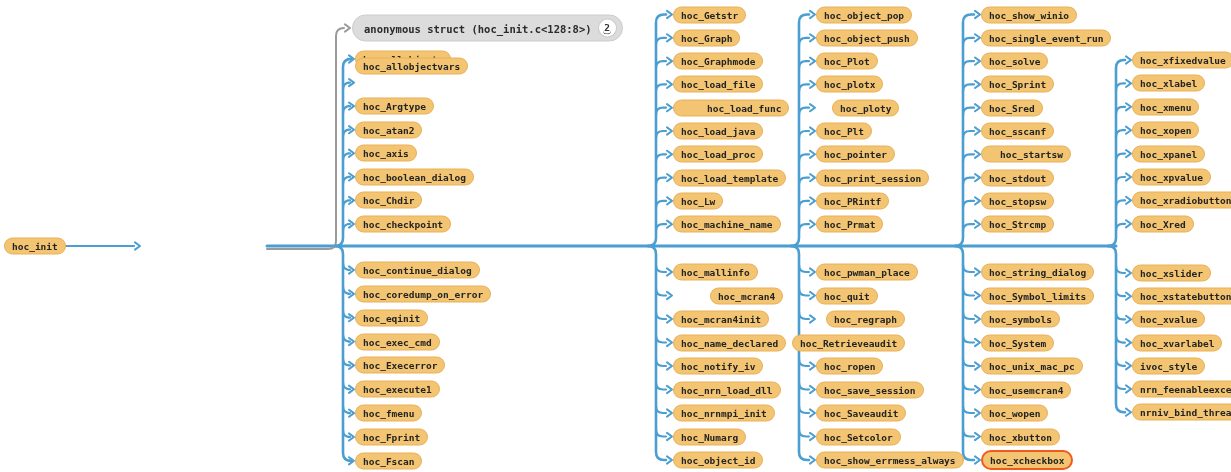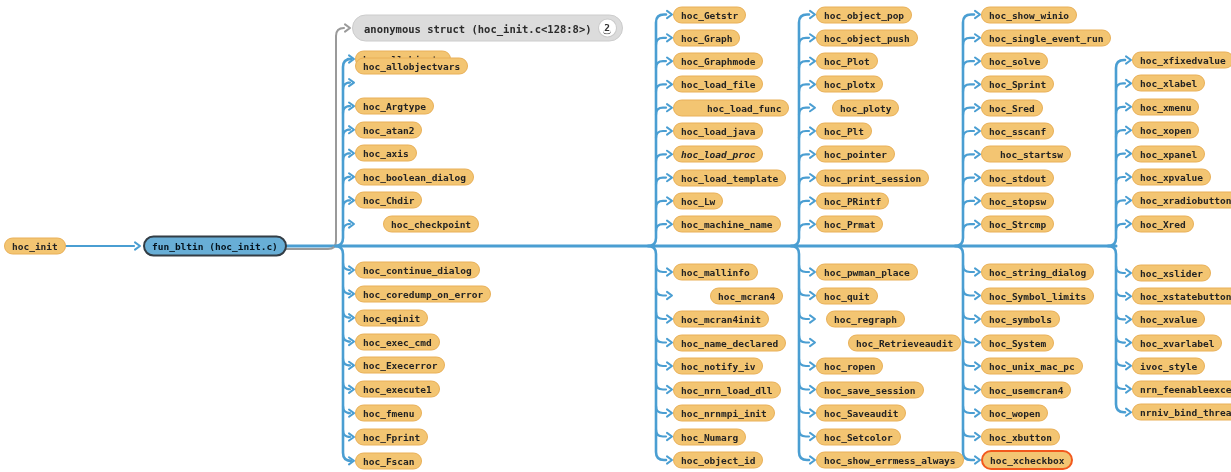"hoc_load_proc" div.pill { font-style: italic -> none }
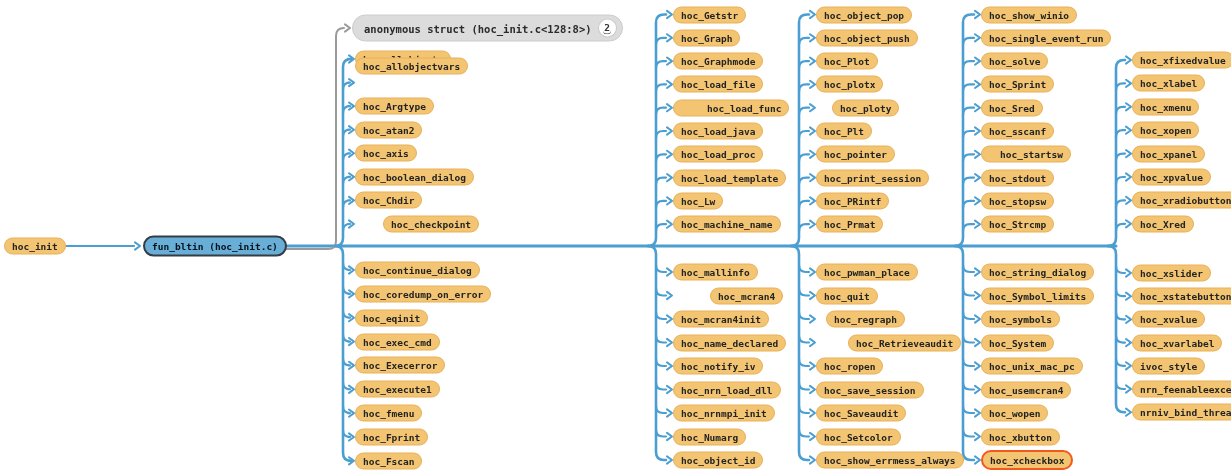"hoc_checkpoint" div.pill { margin-left: 28px -> none }
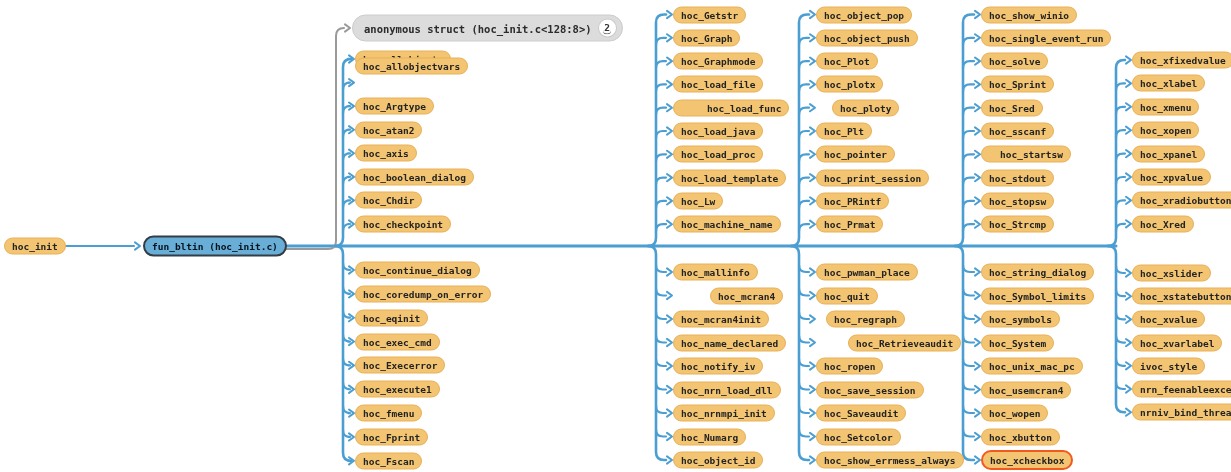"fun_bltin (hoc_init.c)" div.pill { html: <div>fun_bltin (hoc_init.c)</div> -> none }
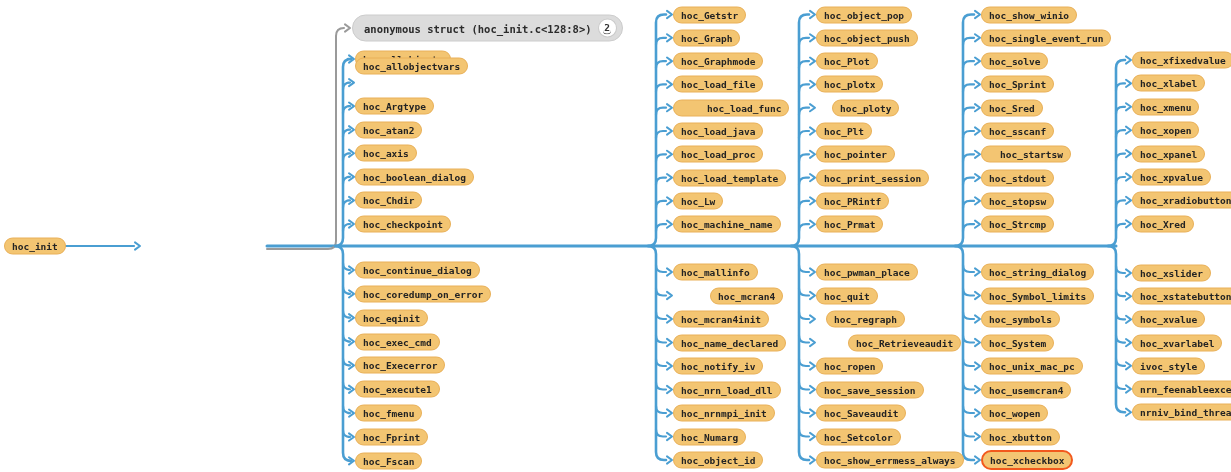"hoc_Retrieveaudit" div.pill { left: 848px -> 792px }
